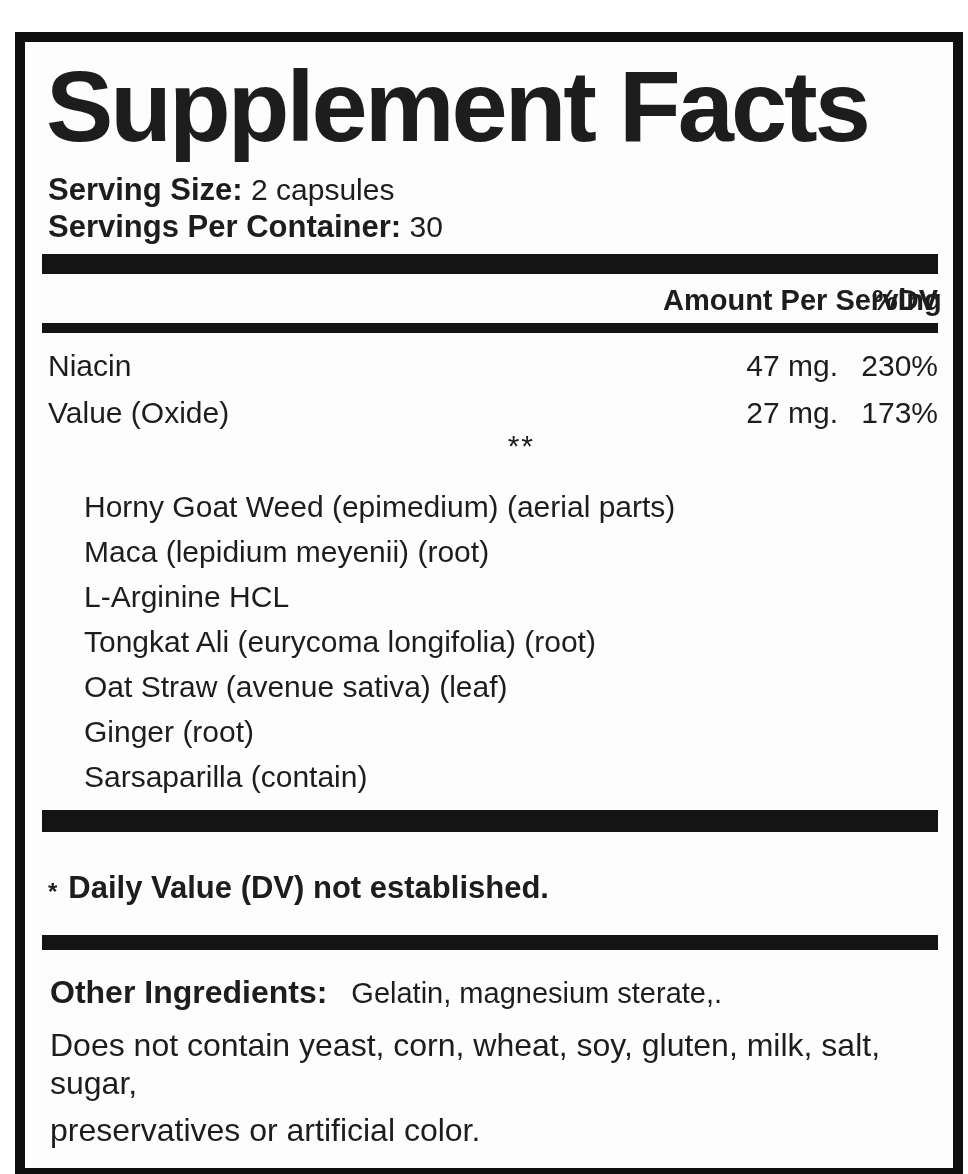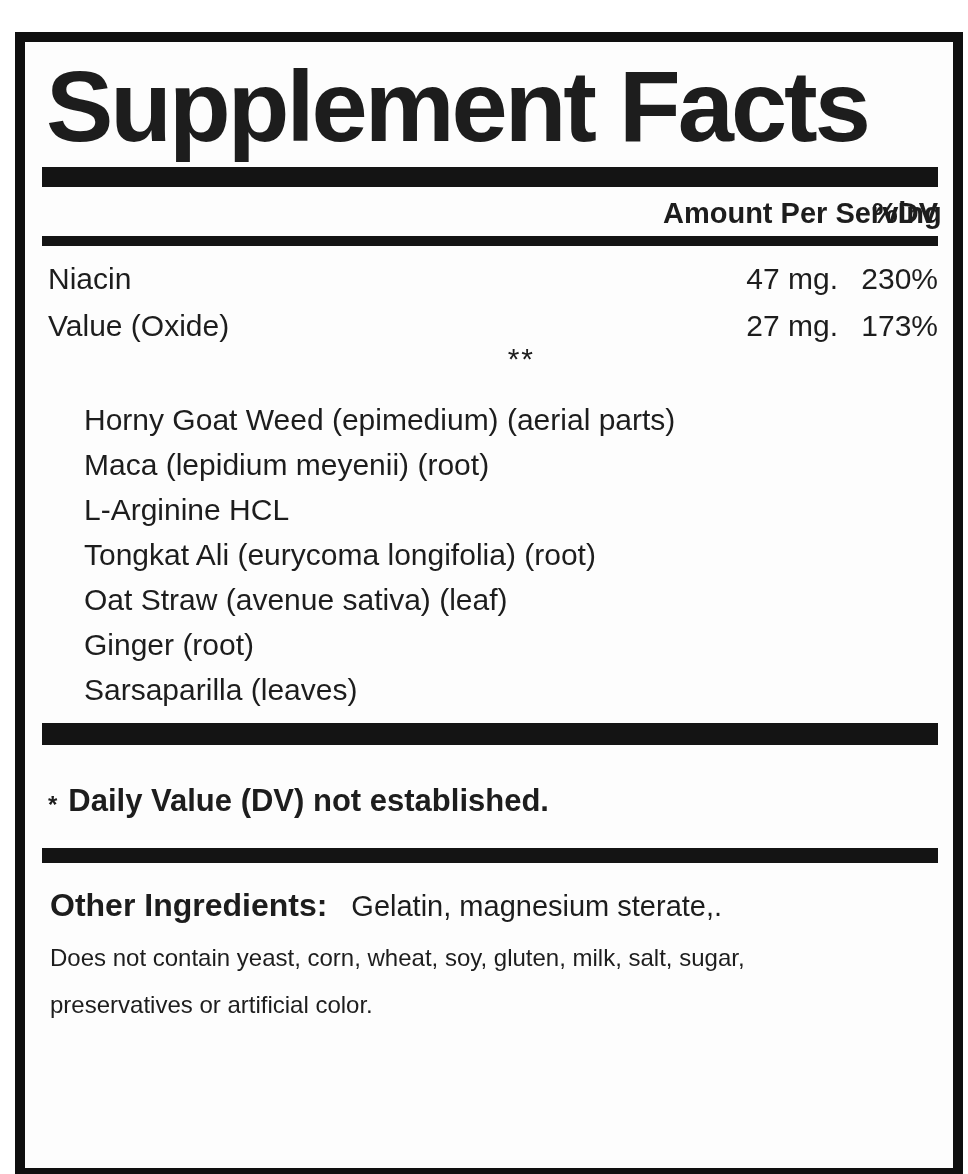"Serving Size: 2 capsules" div.serving { html: none -> <div> <div> <span>Serving Size:</span> <span>2 capsules</span> </div> <div> <span>Servings Per Container:</span> <span>30</span> </div> </div> }
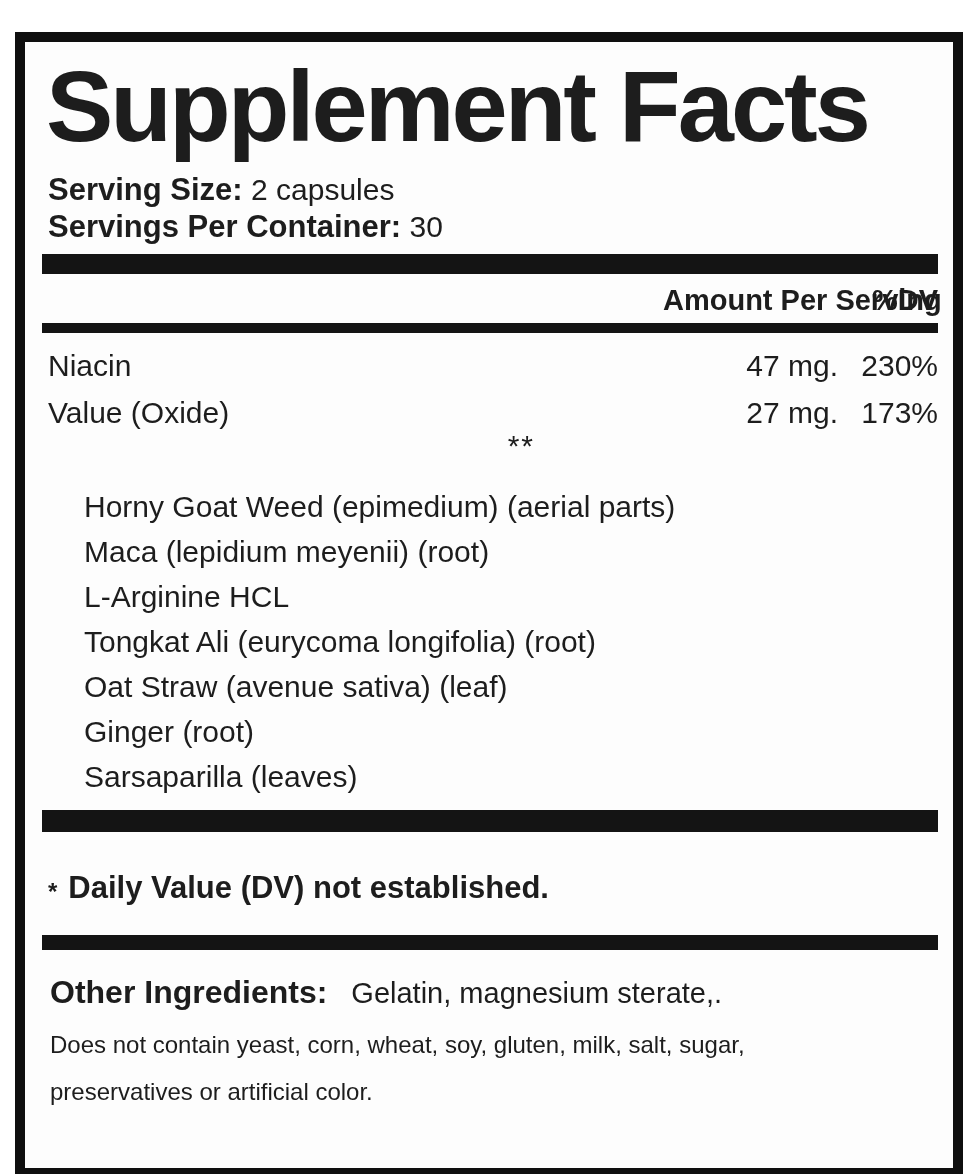"Sarsaparilla (leaves)" li { text: leaves -> contain }
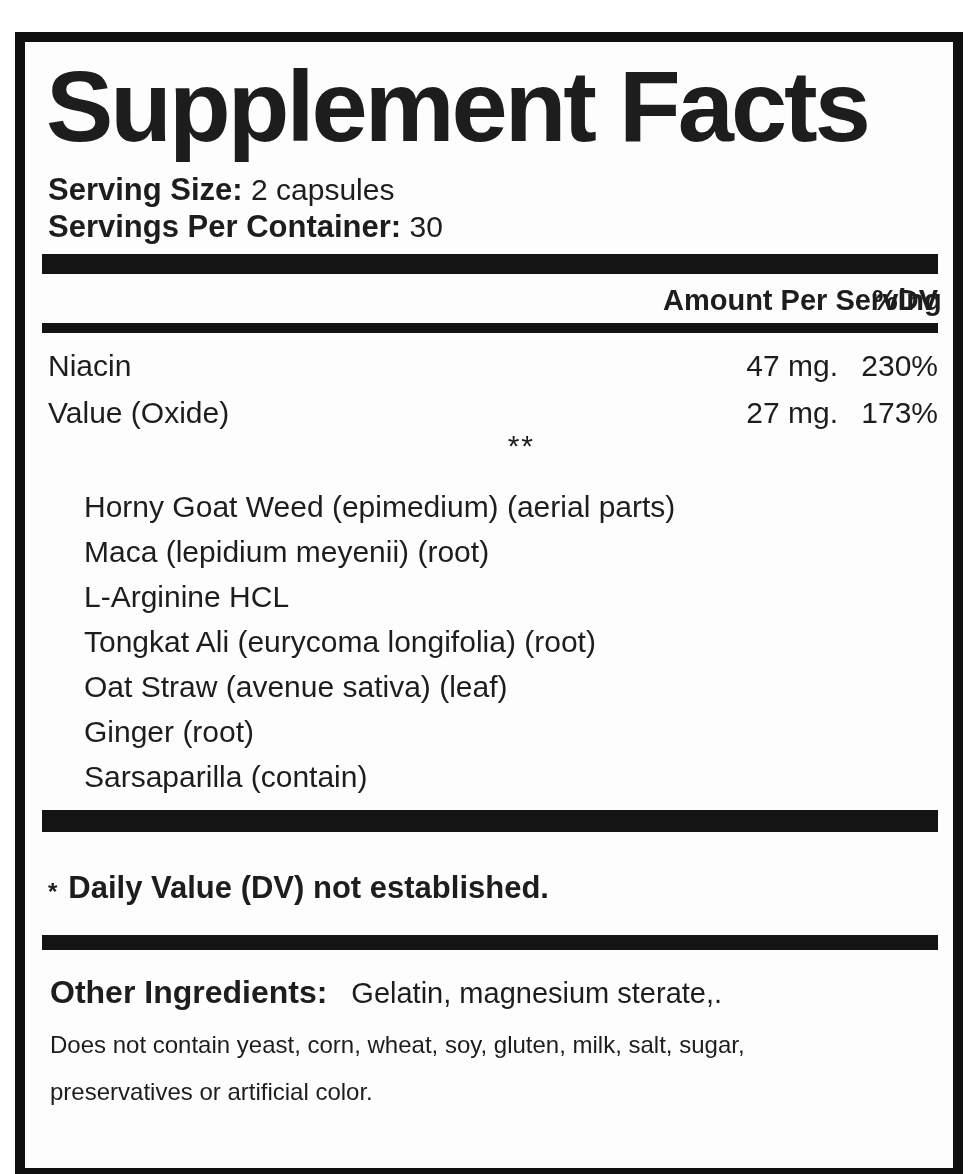"Does not contain yeast, corn," .disc { font-size: 24px -> 32px }
